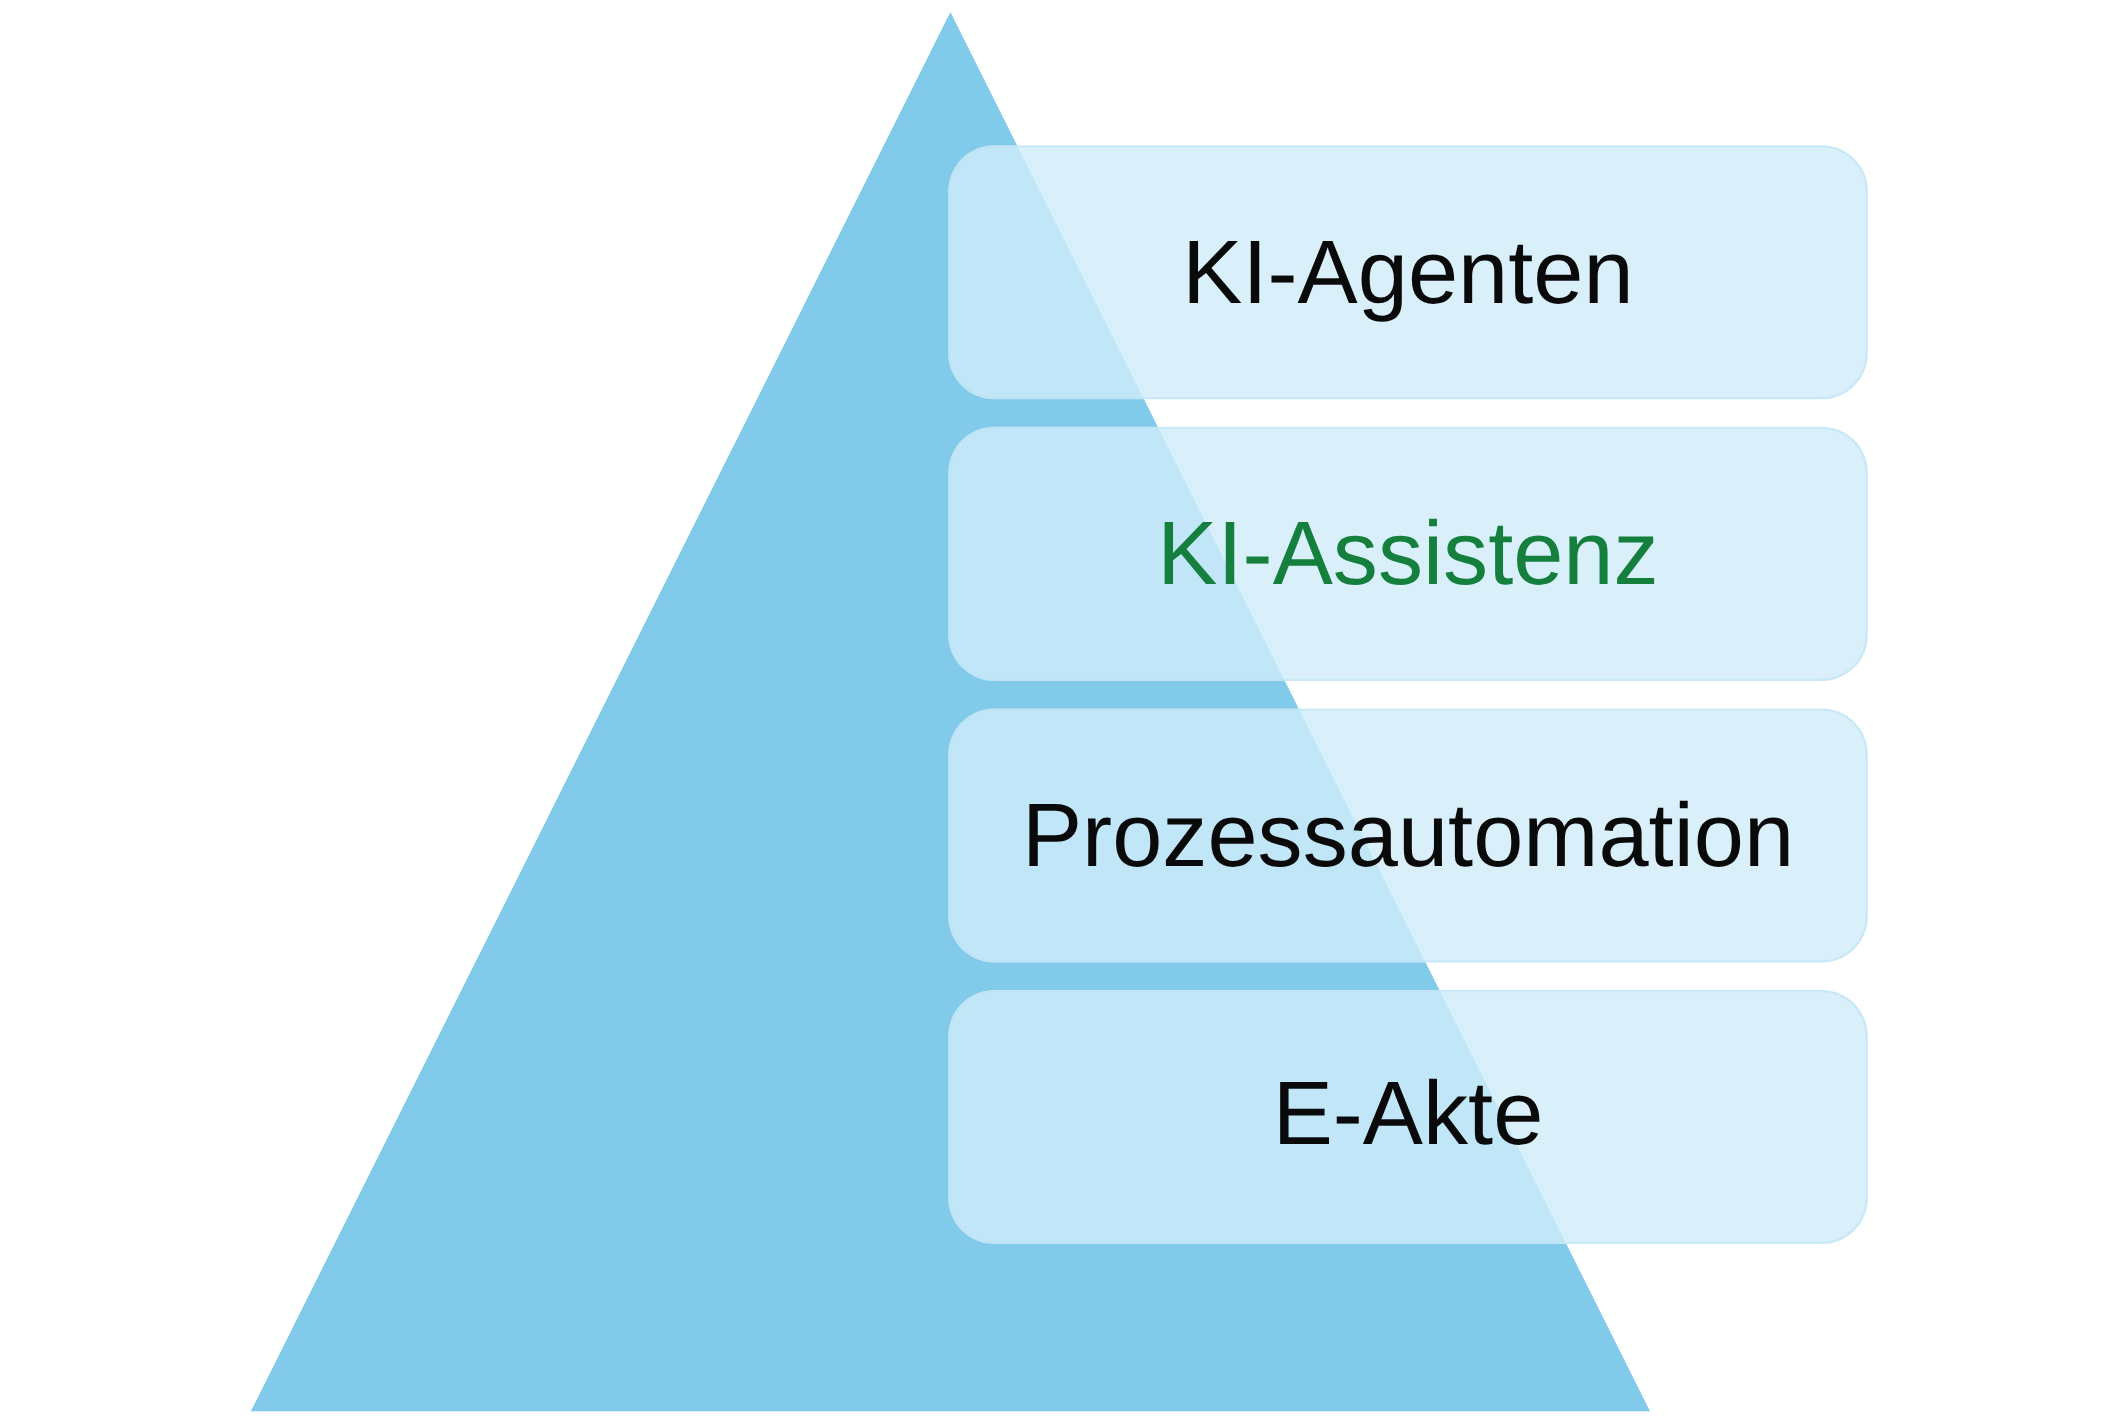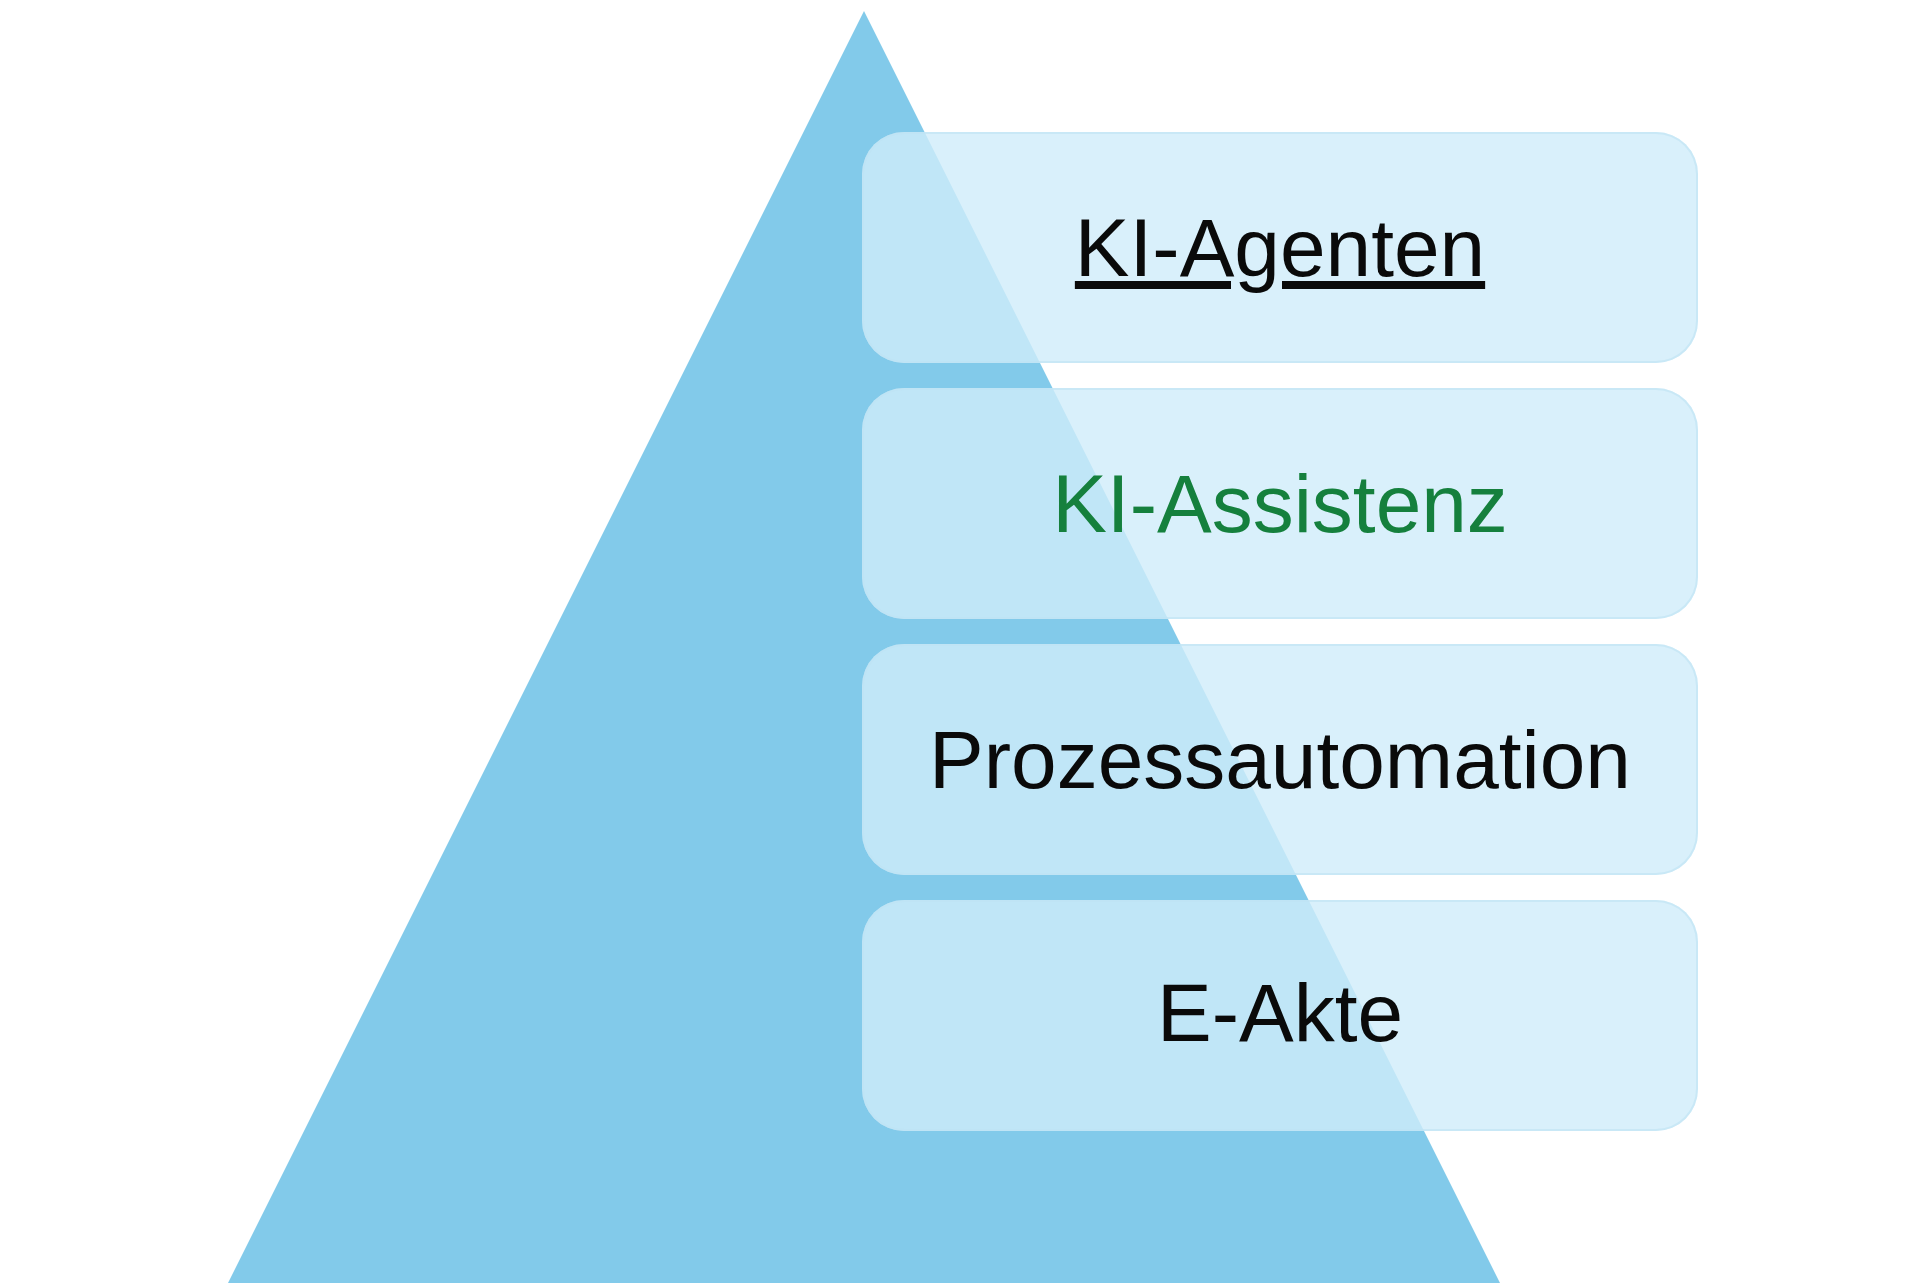"KI-Agenten" span.layer-title { text-decoration: underline -> none }
